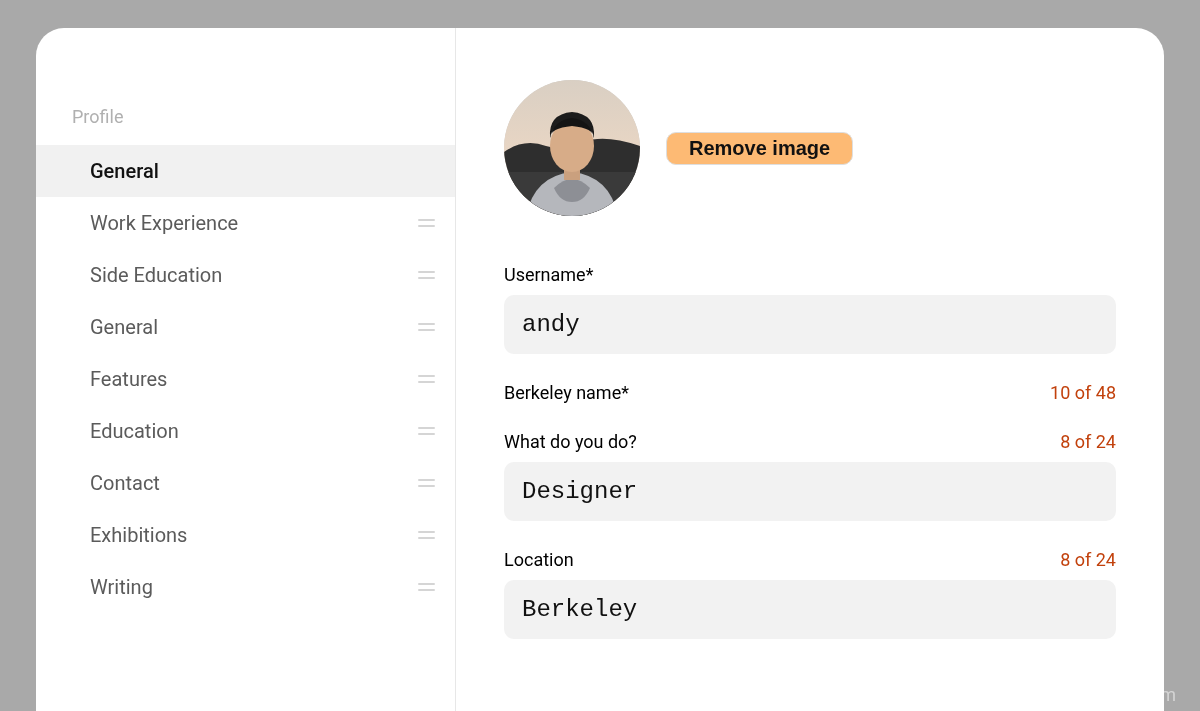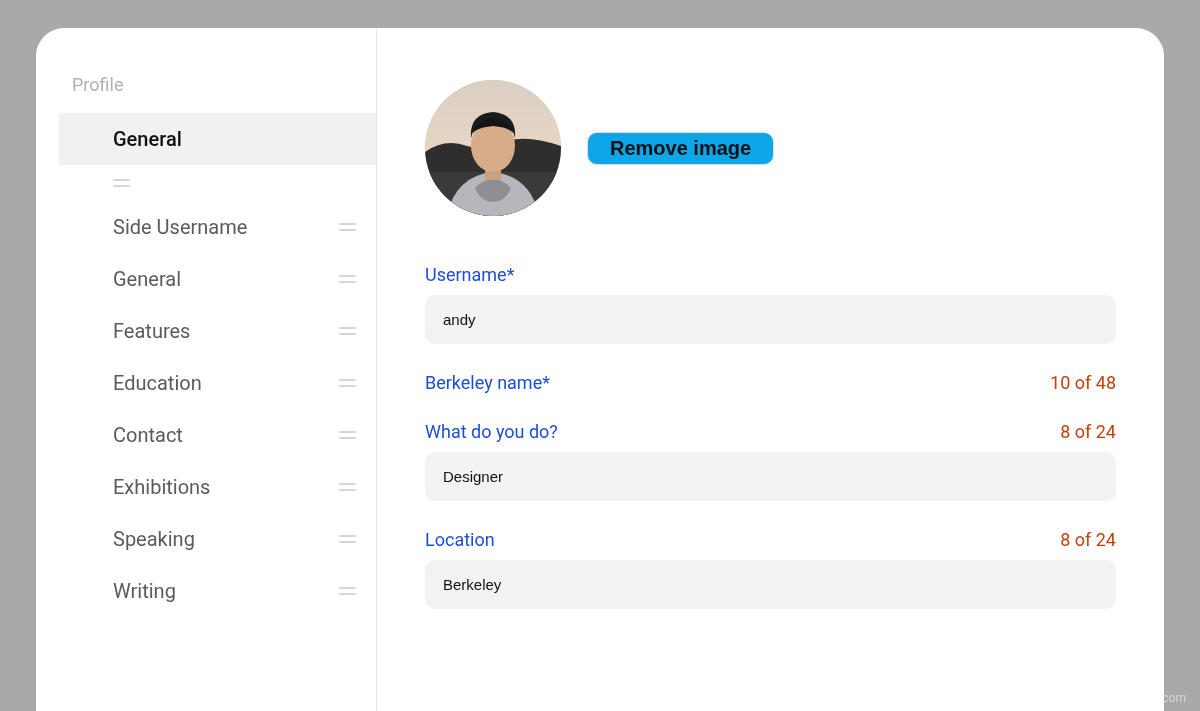"Profile" .sidebar { padding-top: 46px -> 78px; width: 341px -> 420px }
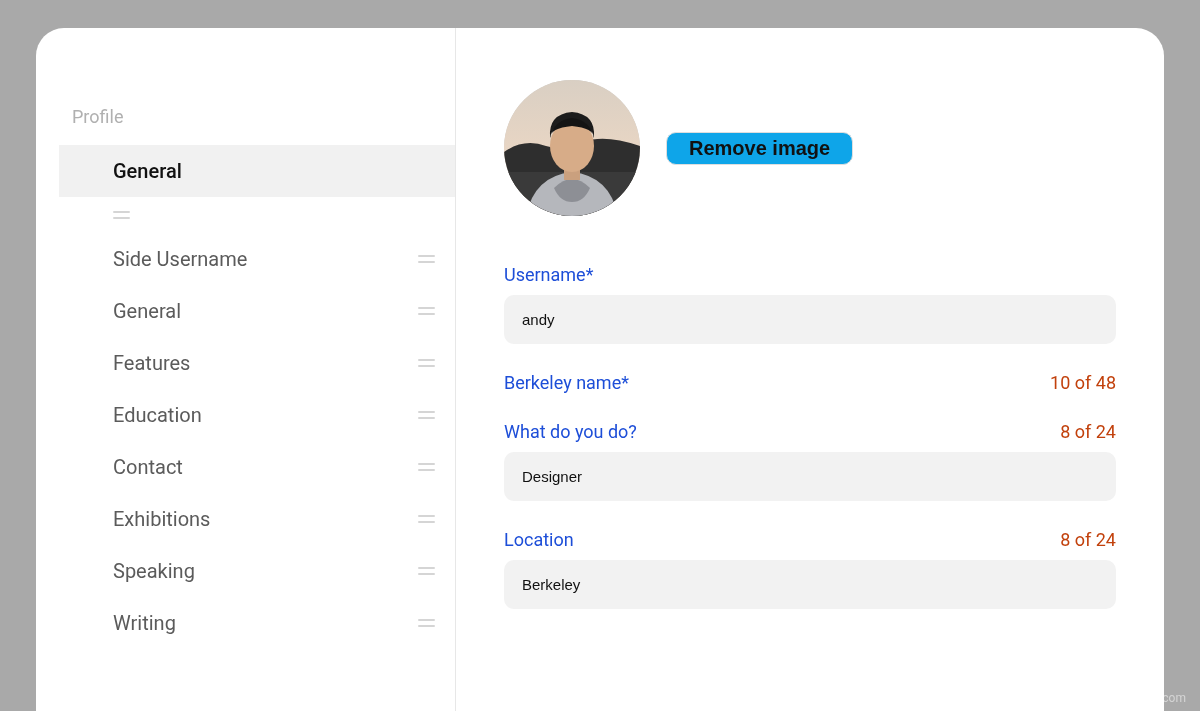"Remove image" .remove-btn { background: #0ea5e9 -> #fdba74 }
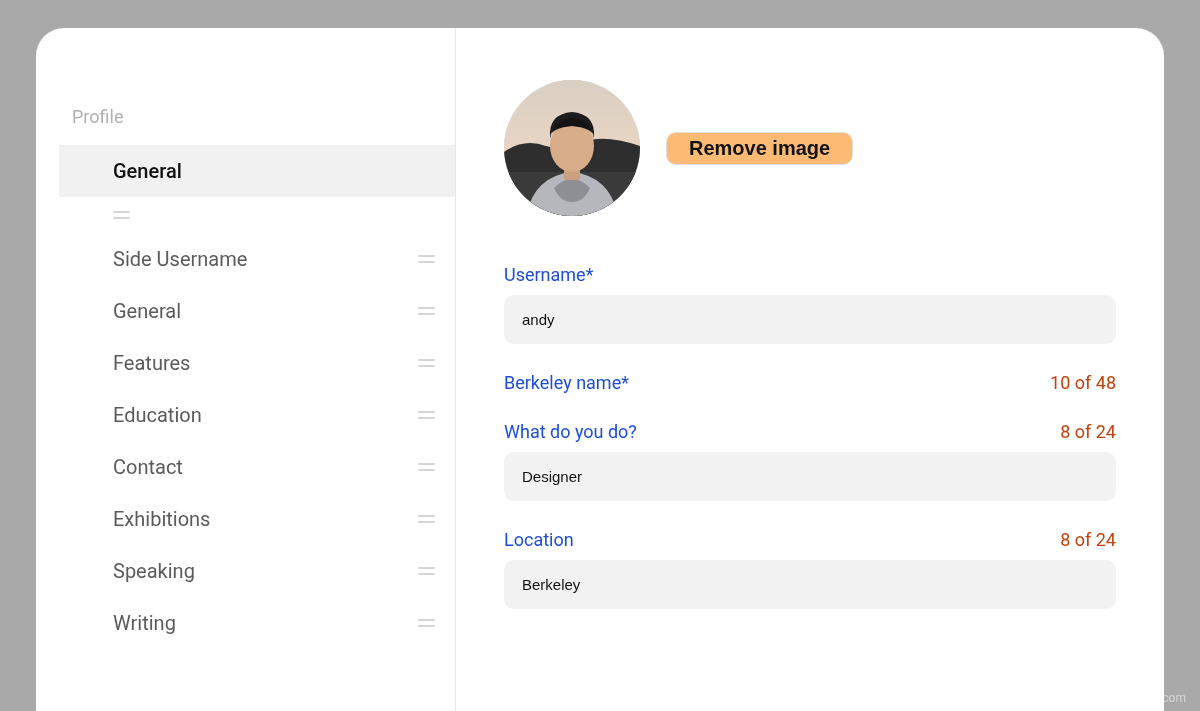"General" .sidebar-item { margin-left: 23px -> none }
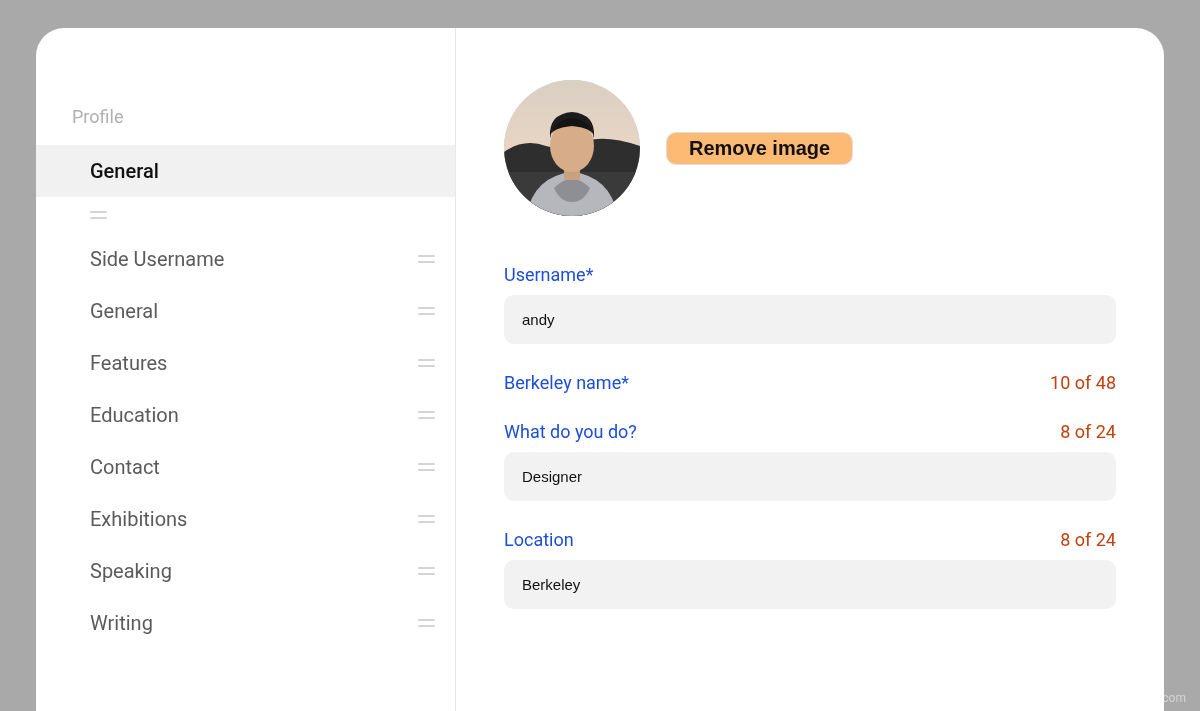"Work Experience" span { html: none -> <span>Work Experience</span> }
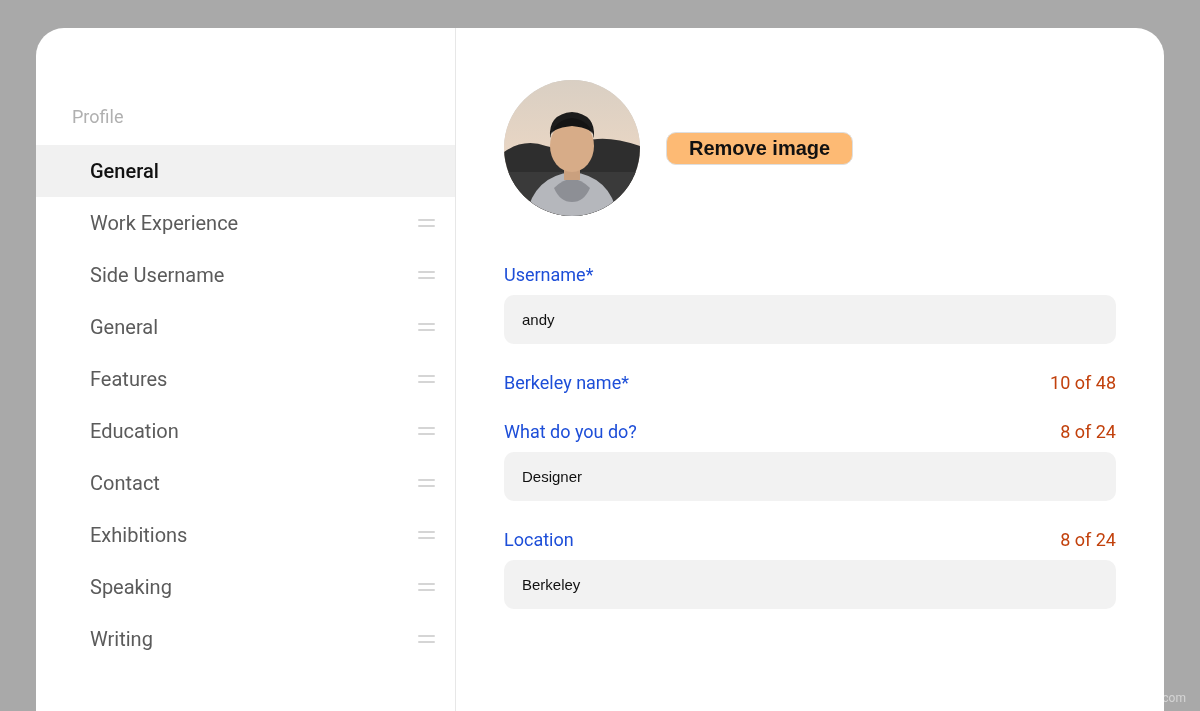"Side Username" span { text: Username -> Education }
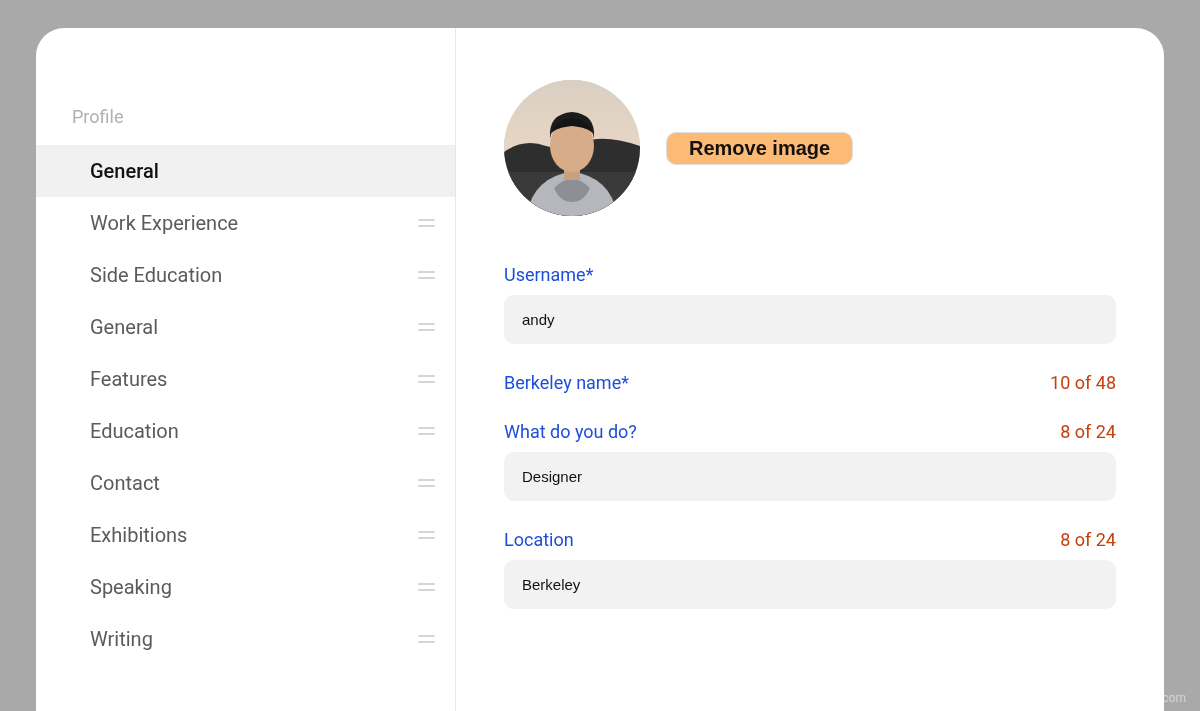"Username*" .field-label { color: #1d4ed8 -> #000000 }
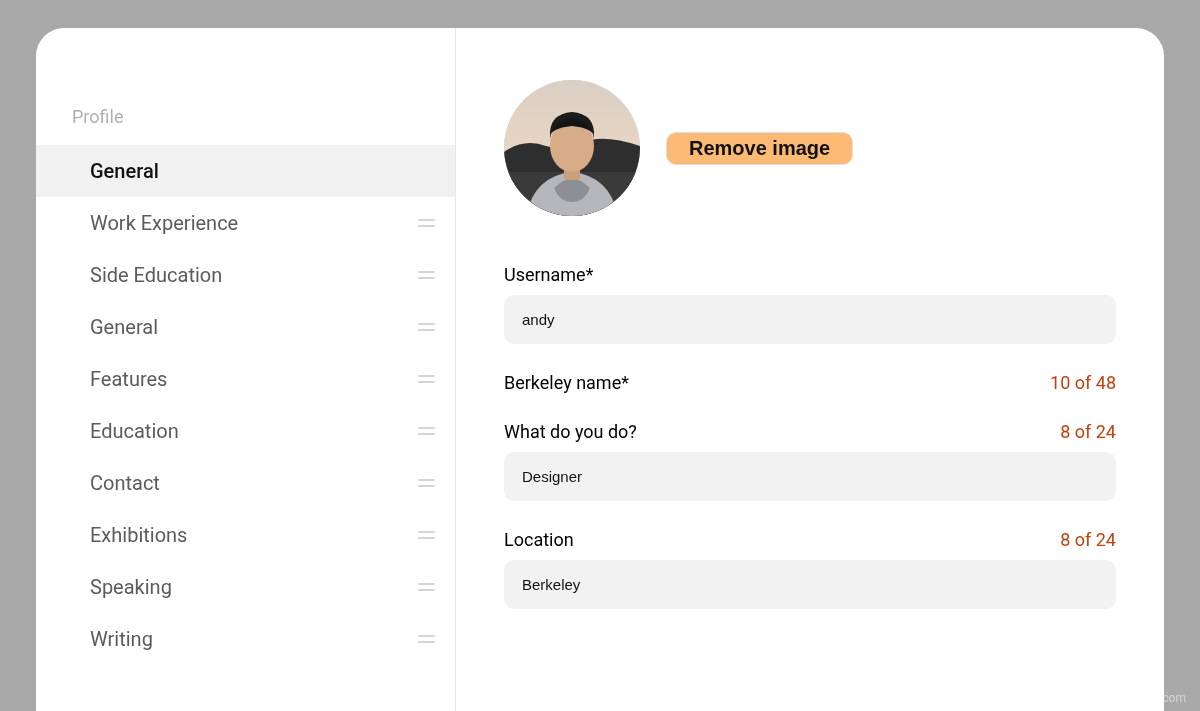"andy" .field-input { font-family: none -> Liberation Mono, monospace; font-size: 15px -> 24px }
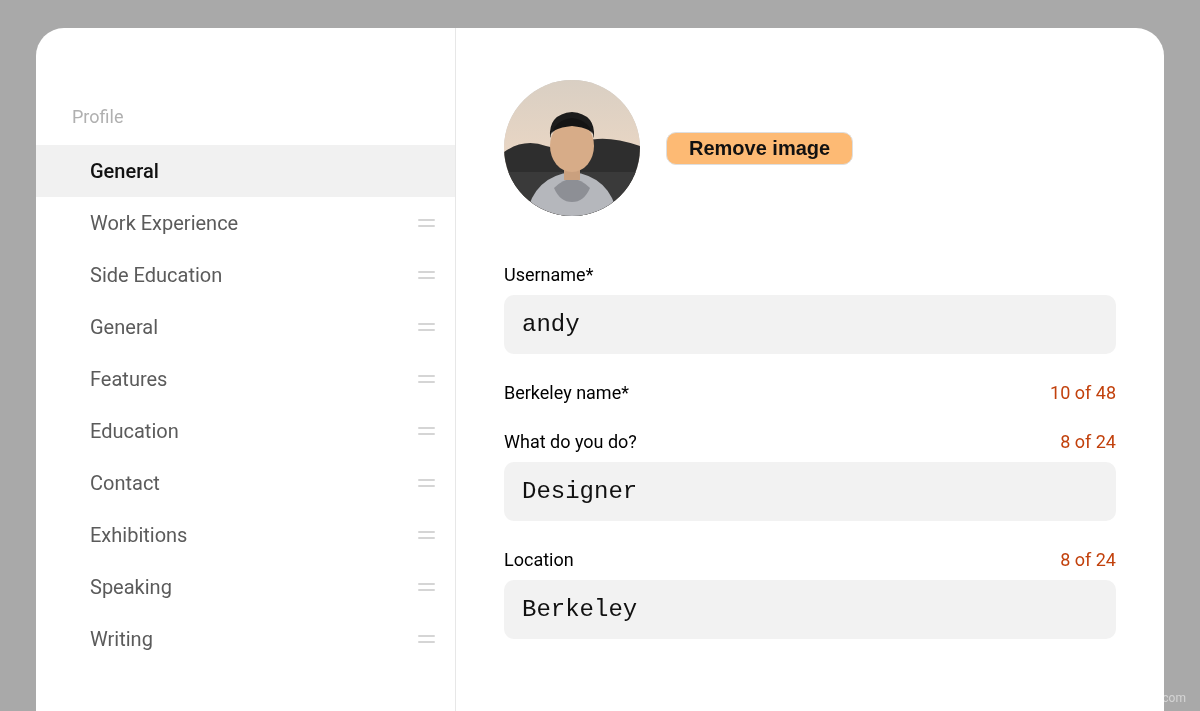"Speaking" div.sidebar-item { html: <div> <span>Speaking</span> <span> <span></span> <span></span> </span> </div> -> none }
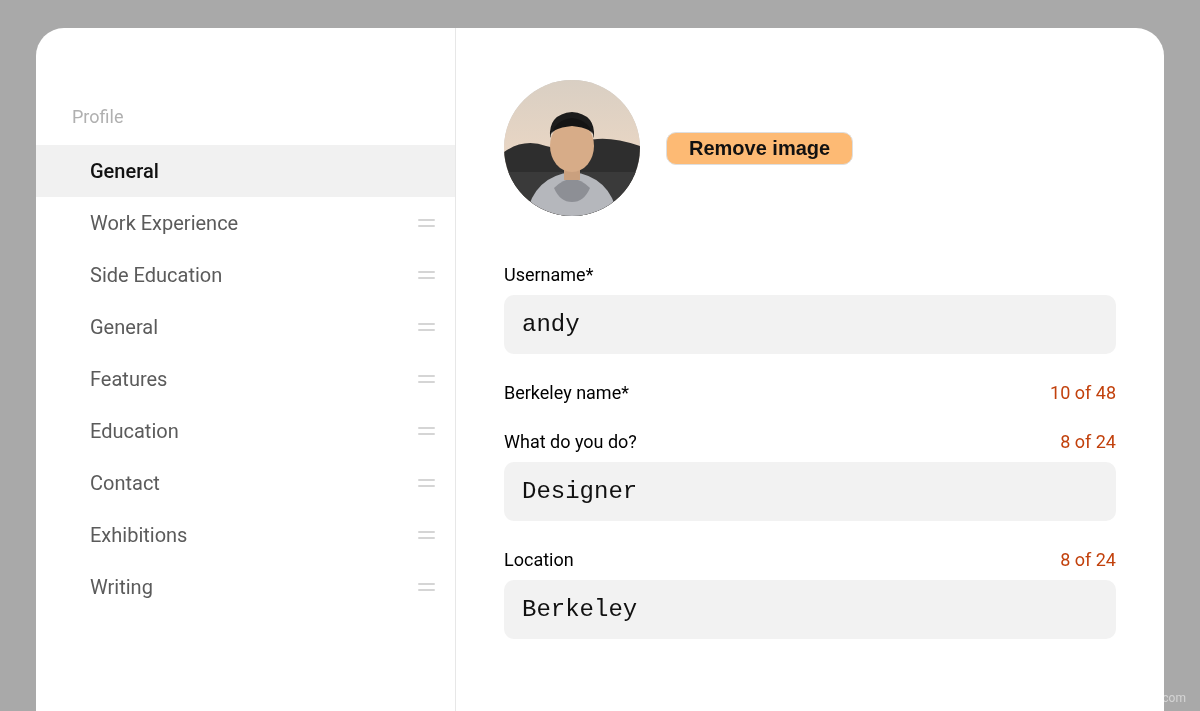"www.ifanr.com" .watermark { font-size: 12px -> 18px; right: 14px -> 24px }
